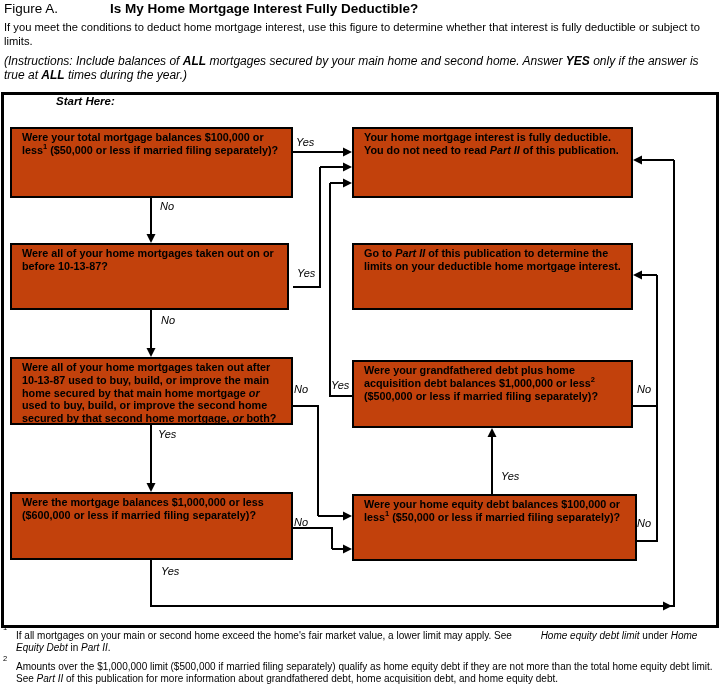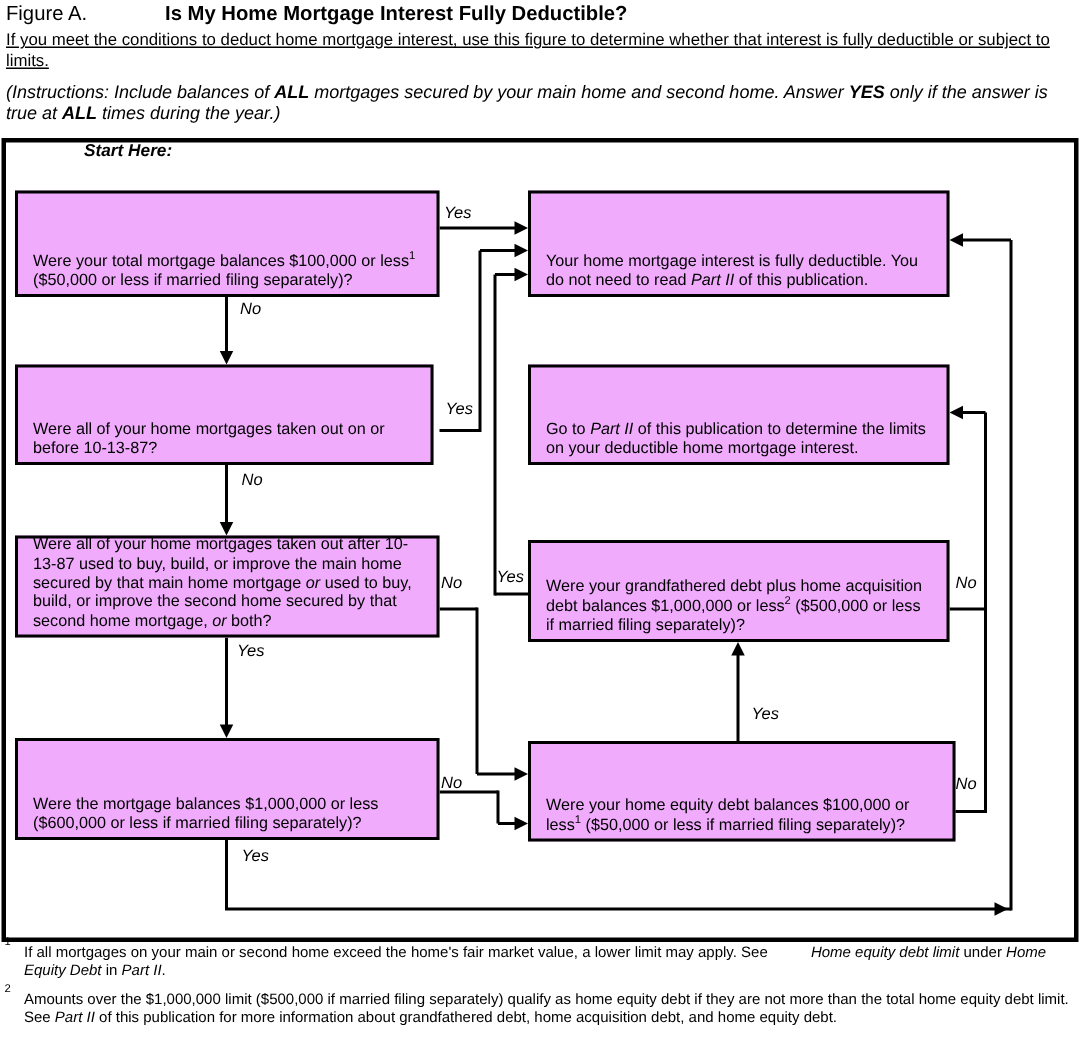"If you meet the conditions" .intro { text-decoration: underline -> none }
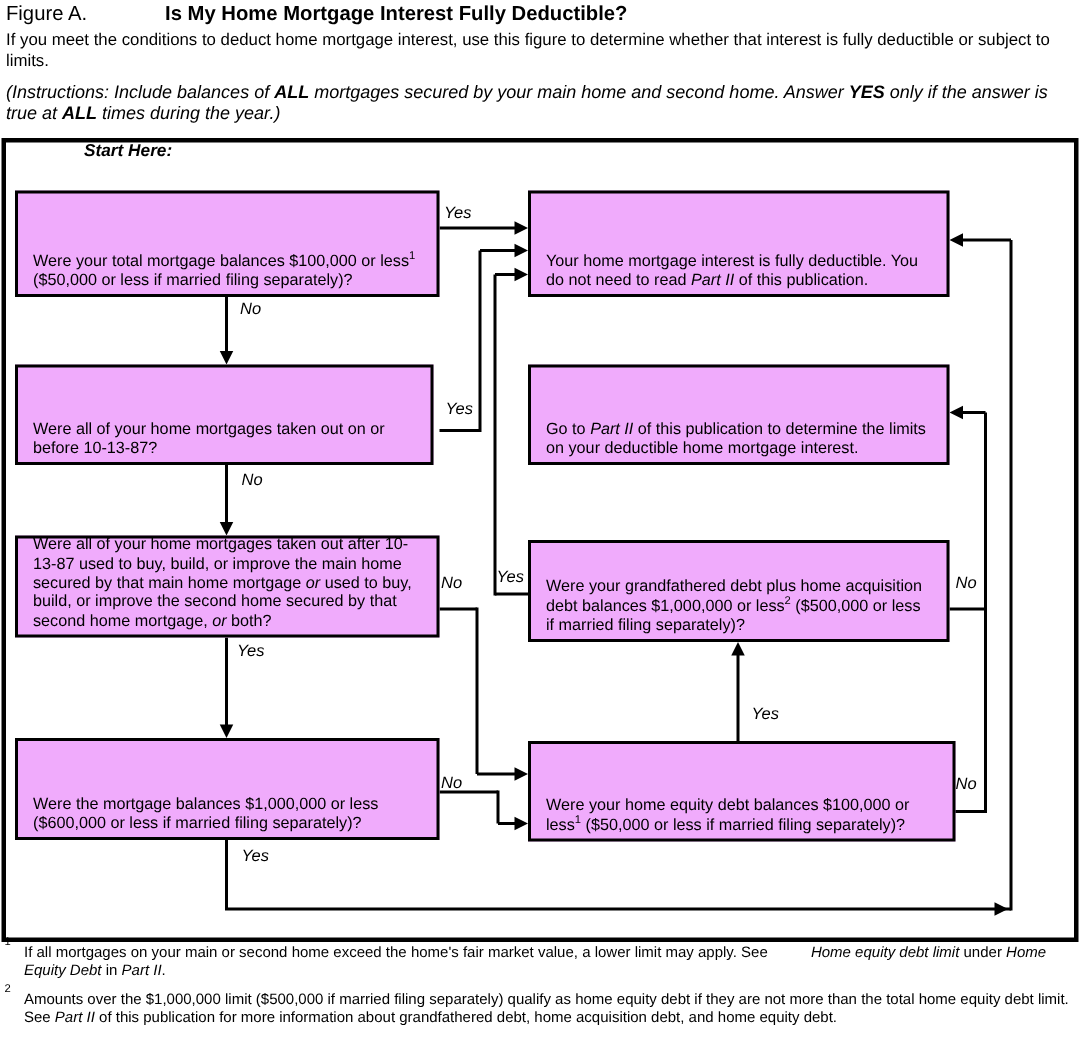"Were your total mortgage balances" .fbox { align-items: flex-end -> flex-start; background: #f0abfc -> #c2410c; font-weight: none -> bold }
